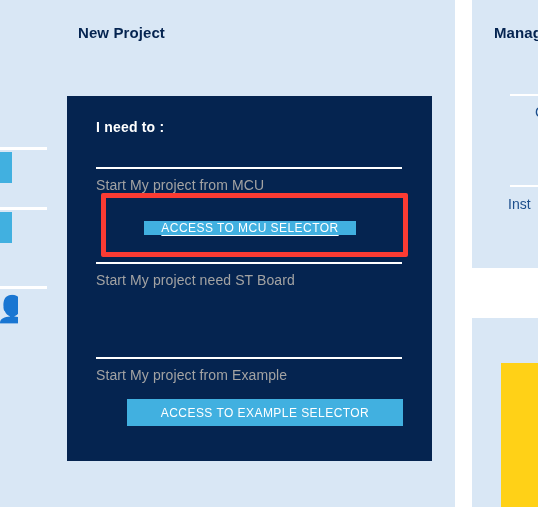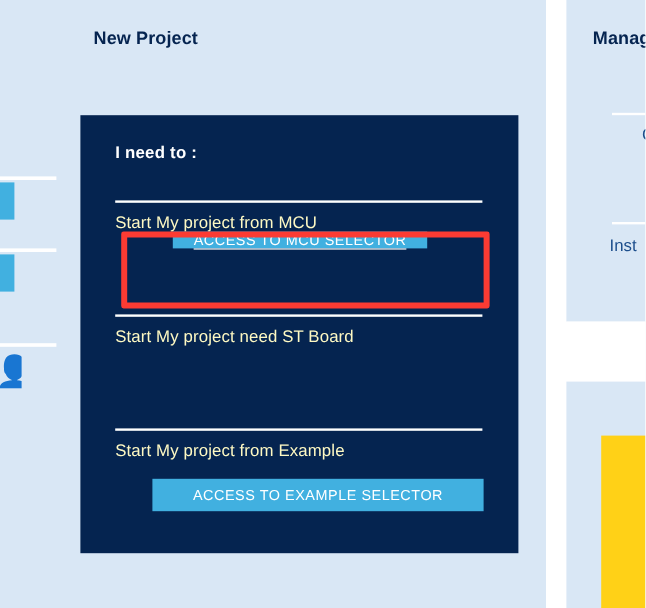"Start My project from MCU" .step-label { color: #fef9c3 -> #a3a3a3 }
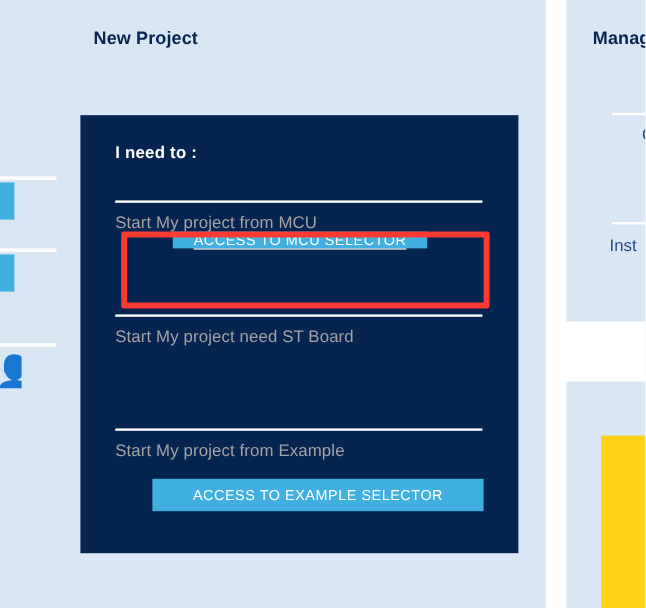"ACCESS TO MCU SELECTOR" button.btn { top: 97px -> 125px }
